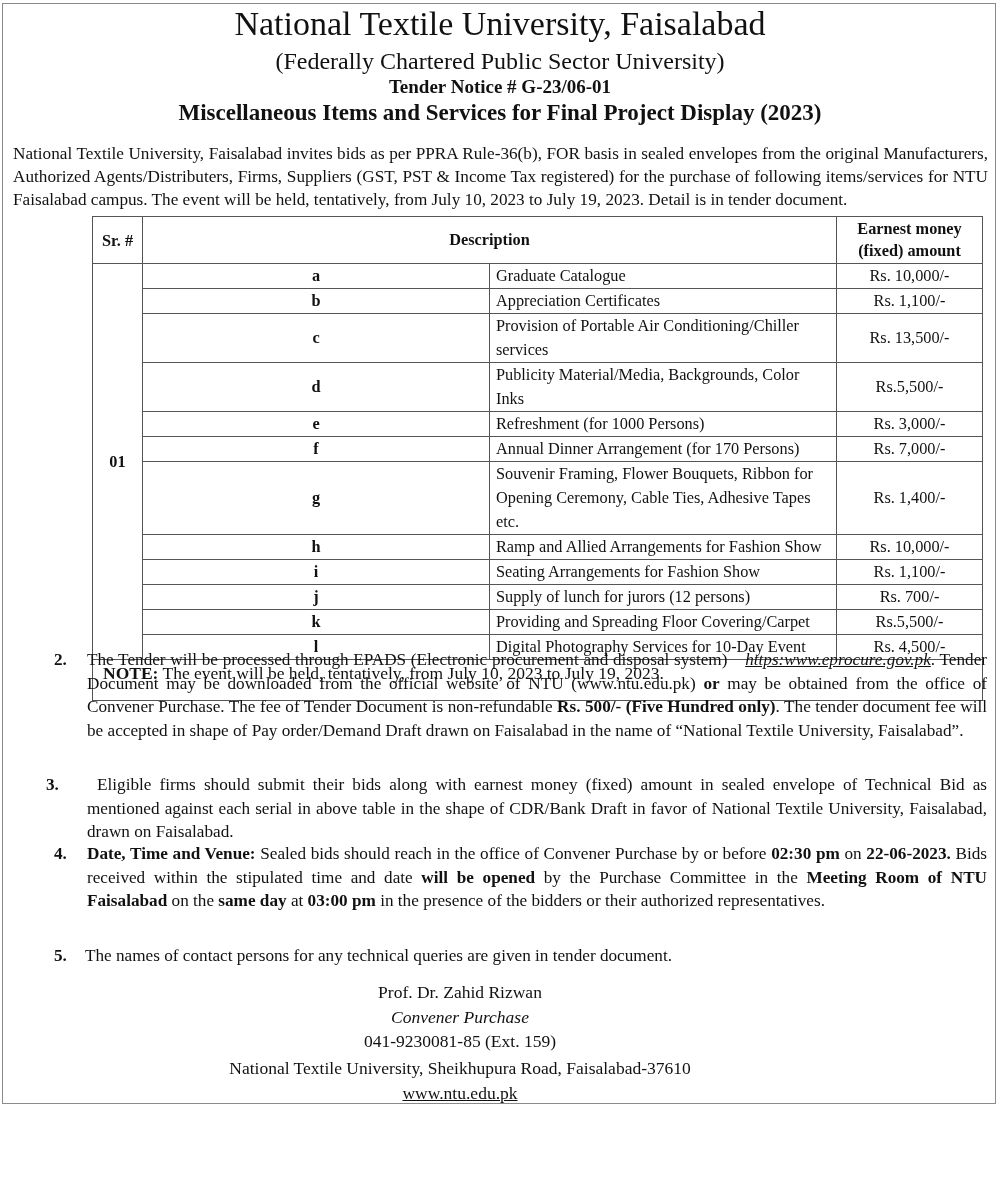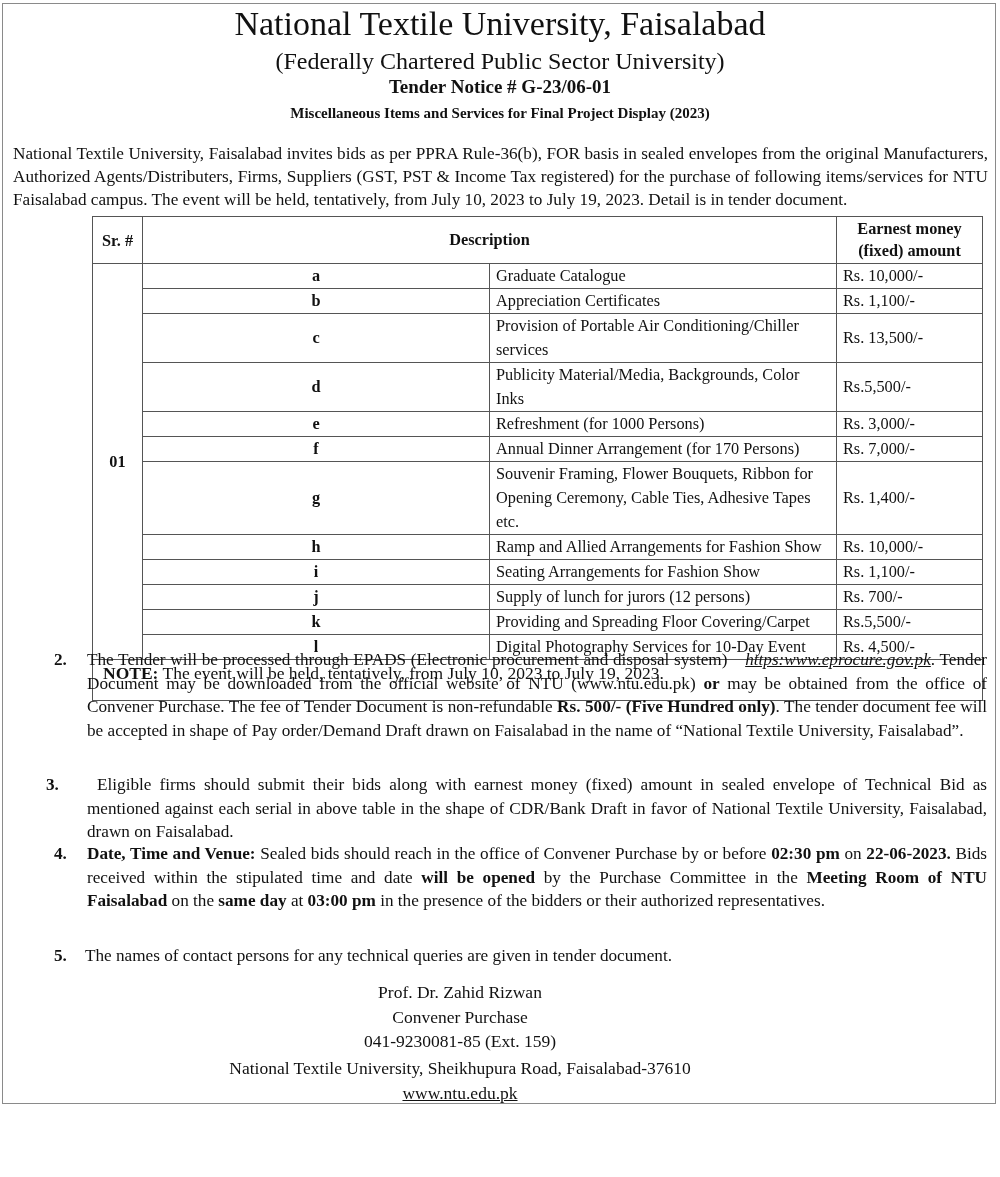"Miscellaneous Items and Services for" .subject { font-size: 15px -> 23px }
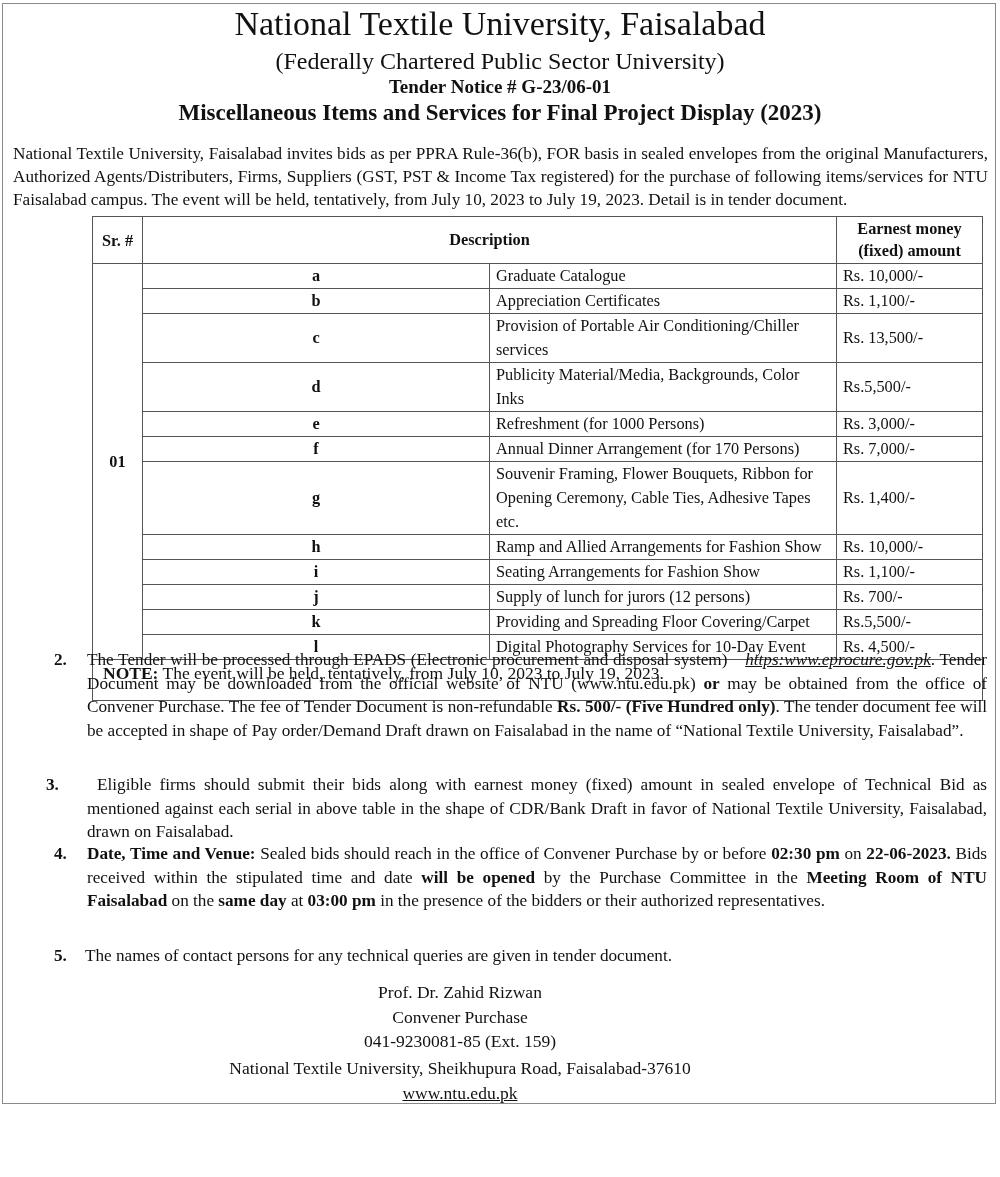"Rs. 10,000/-" td.amv { text-align: left -> center }
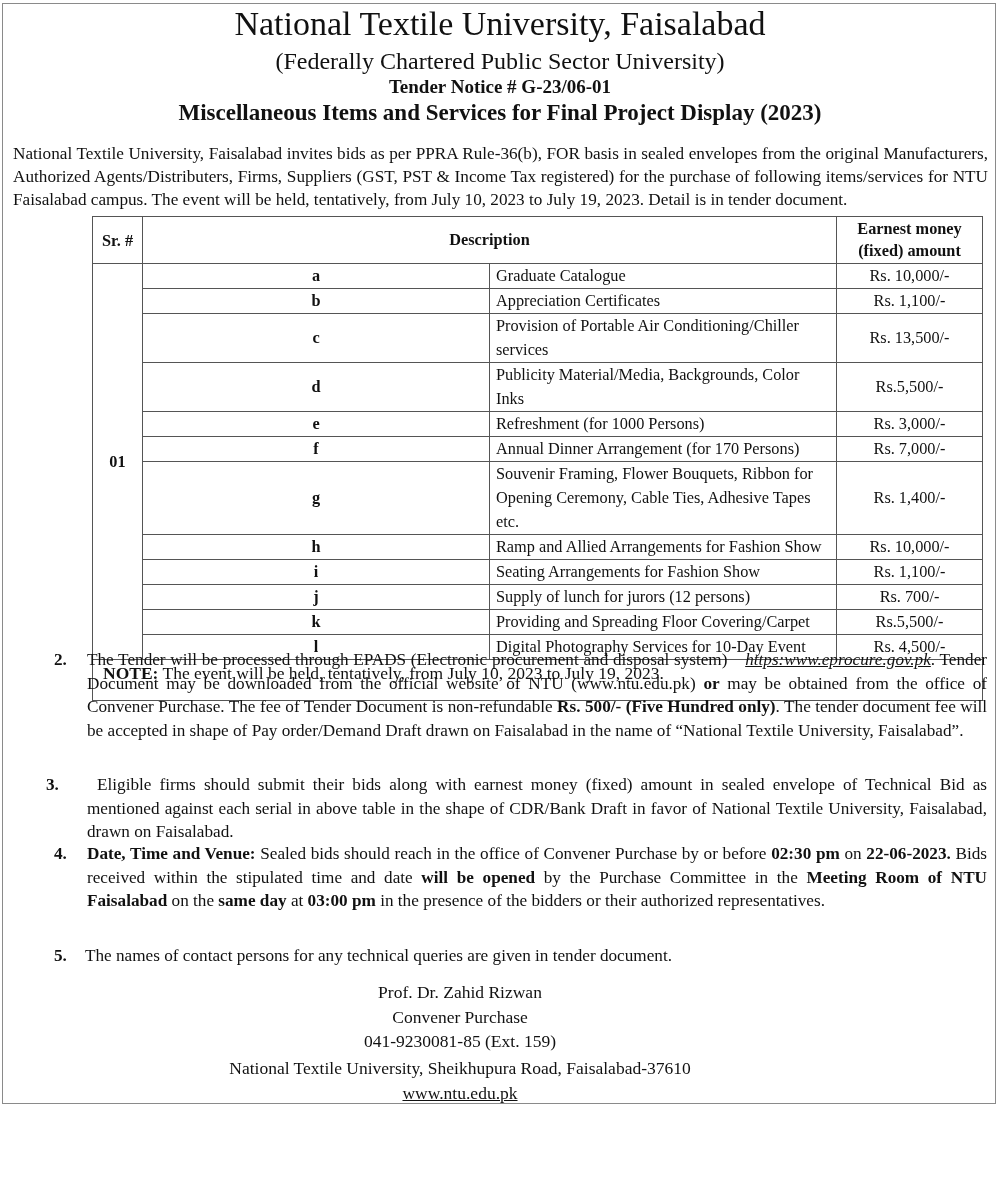"Convener Purchase" div.sig { font-style: none -> italic }
